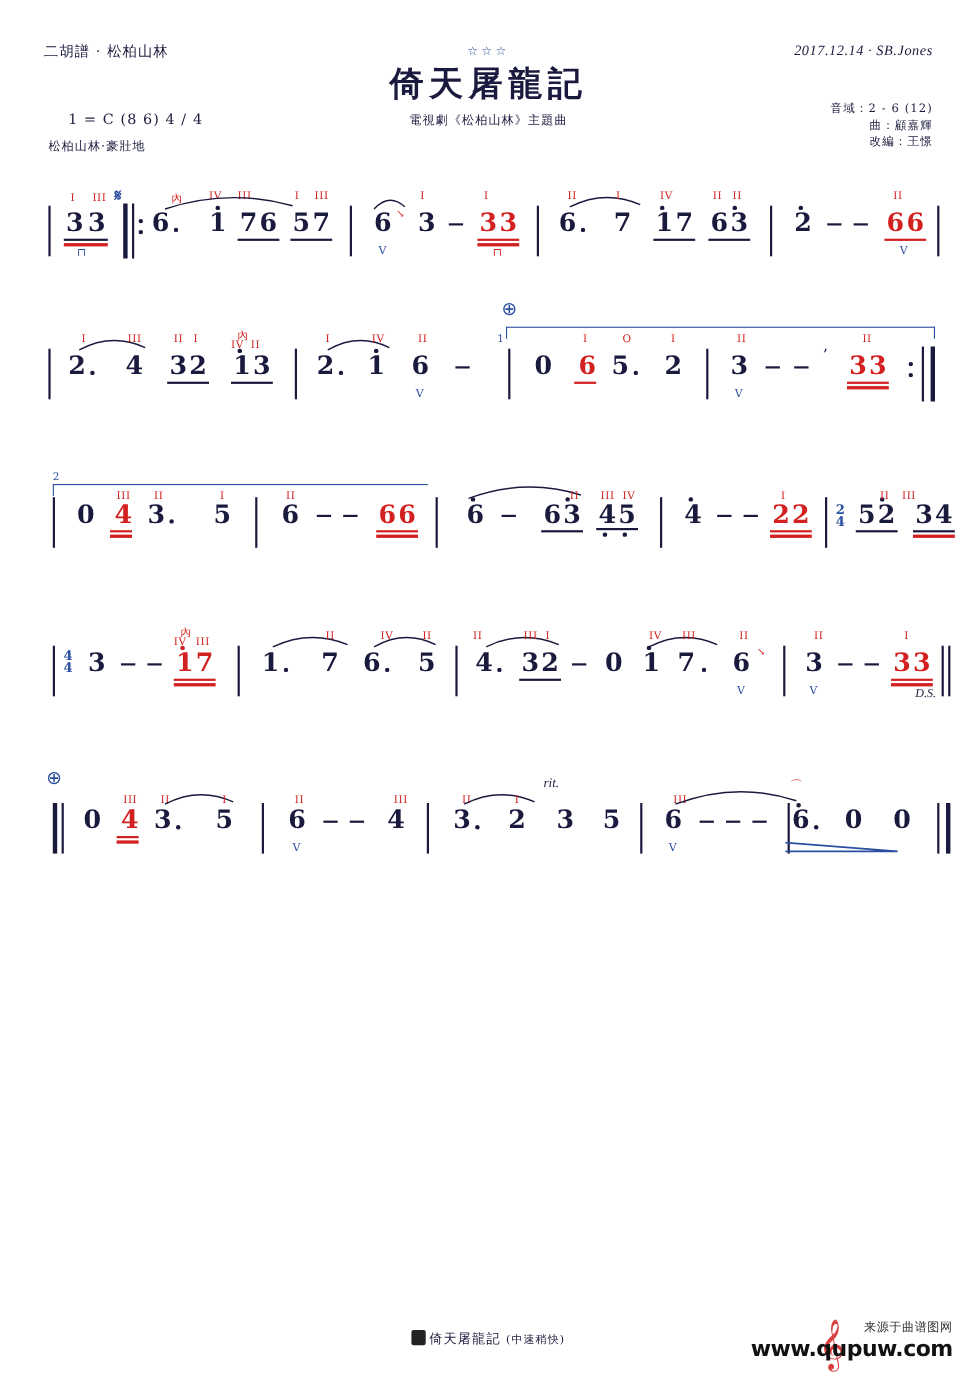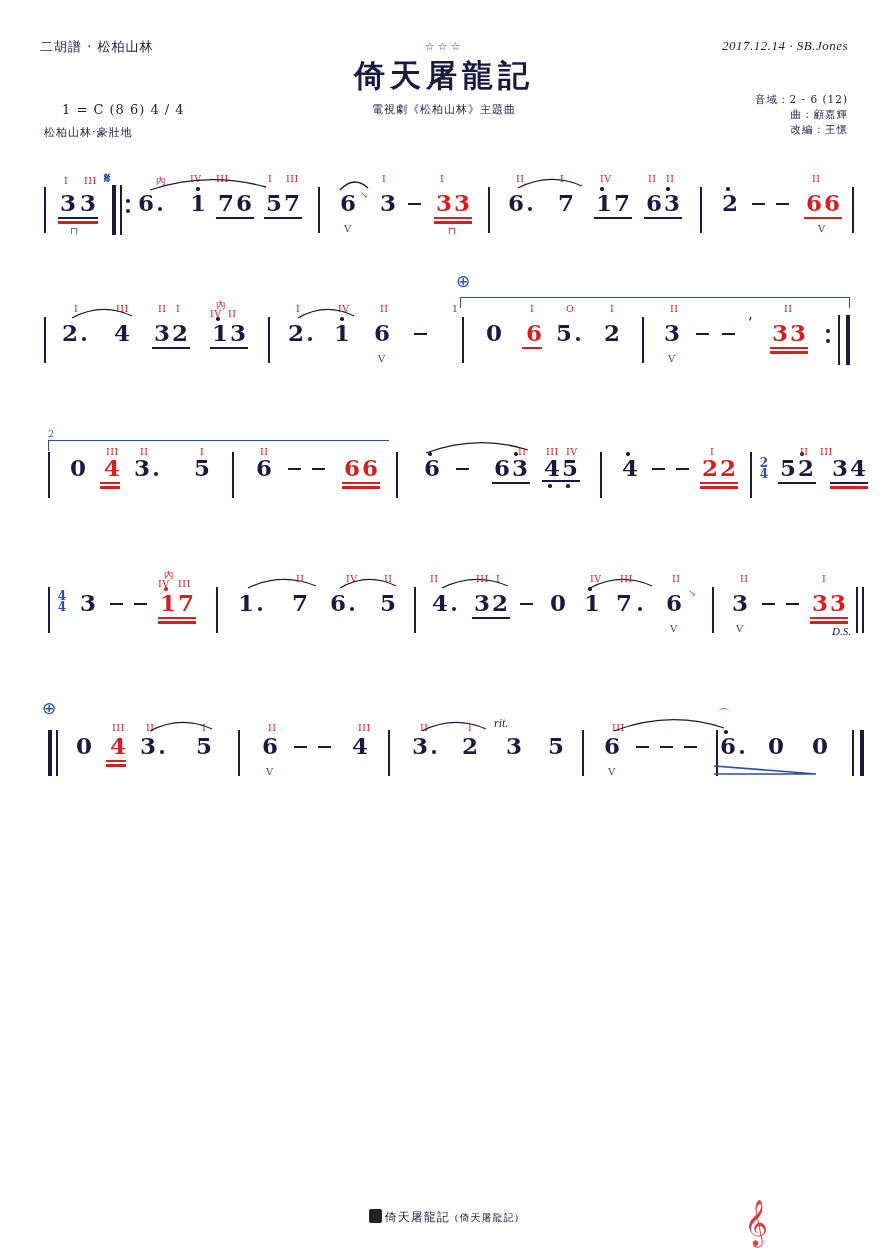"rit." div.ital { top: 16px -> 4px }
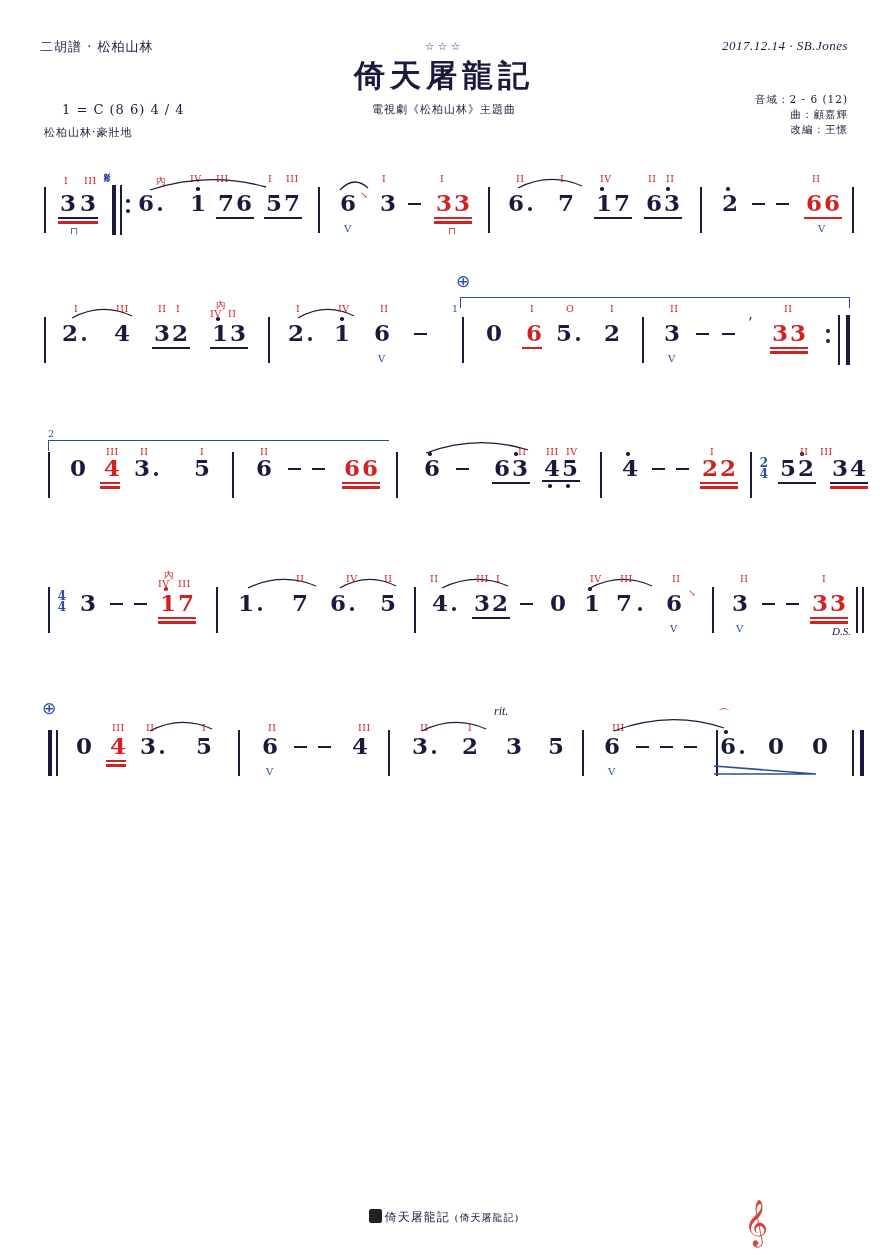"来源于曲谱图网" div.wm { html: none -> <div> <div>来源于曲谱图网</div> <div>www.qupuw.com</div> </div> }
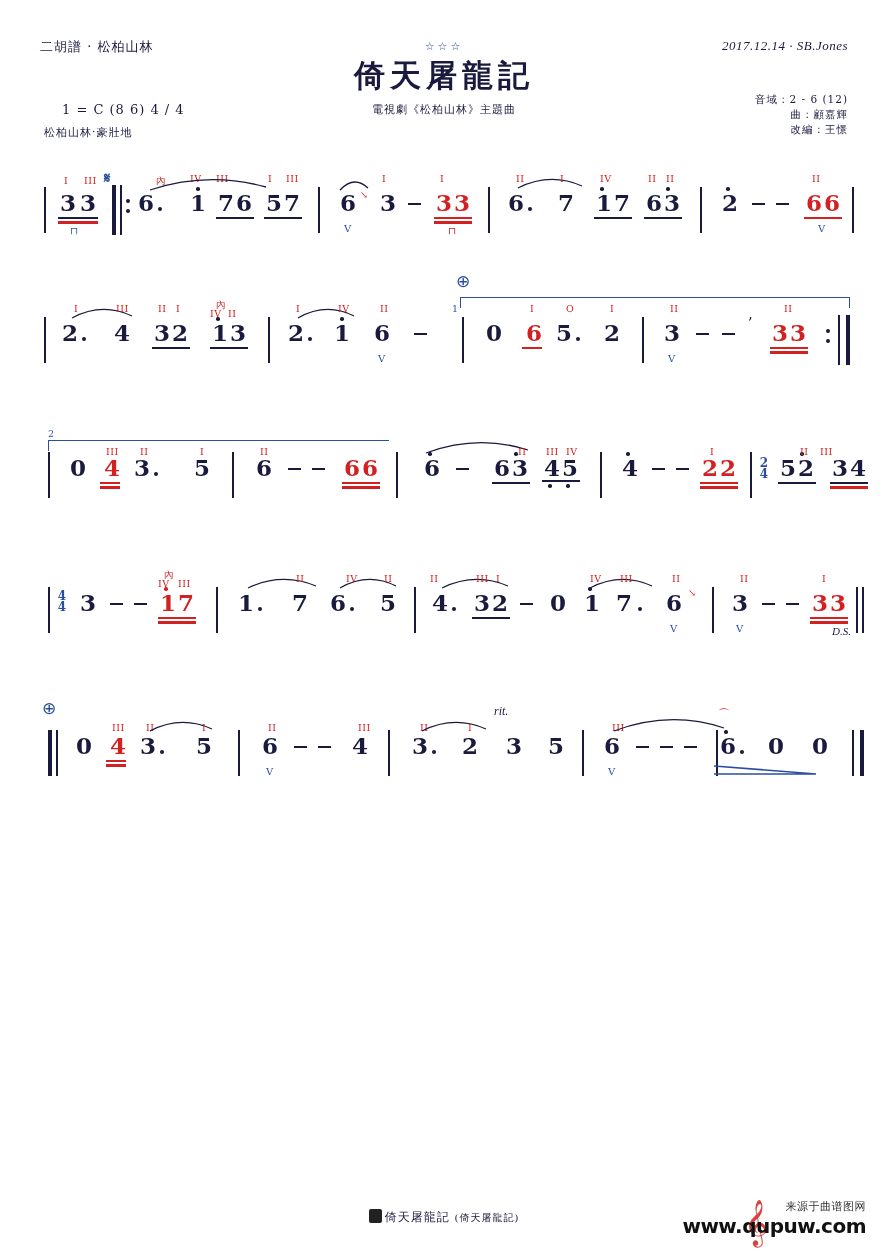"(倚天屠龍記)" span.foot-small { text: 倚天屠龍記 -> 中速稍快 }
